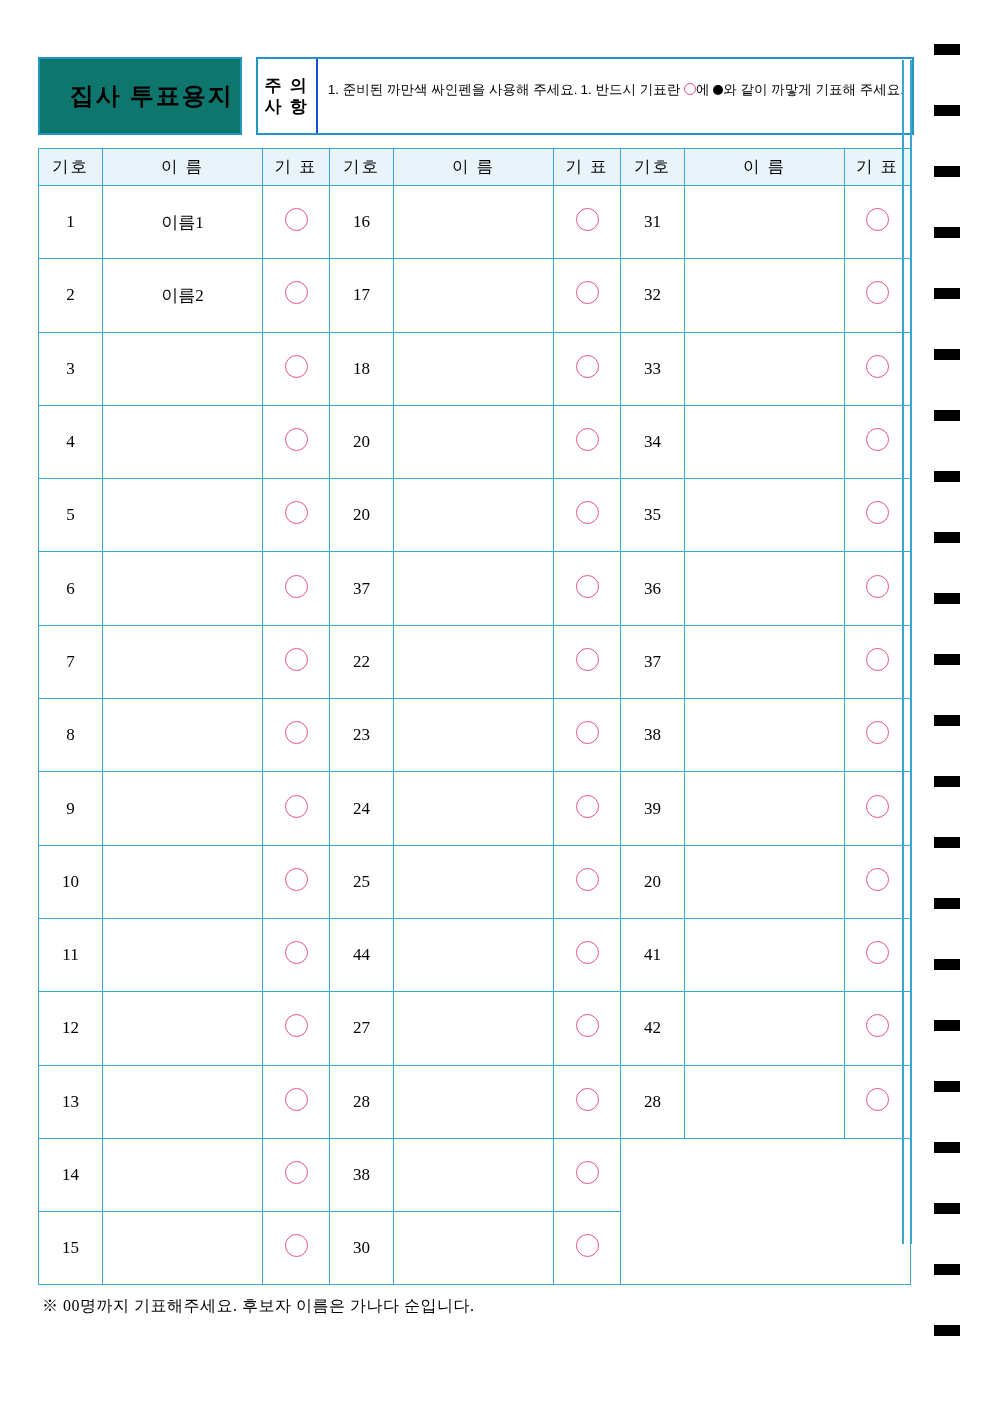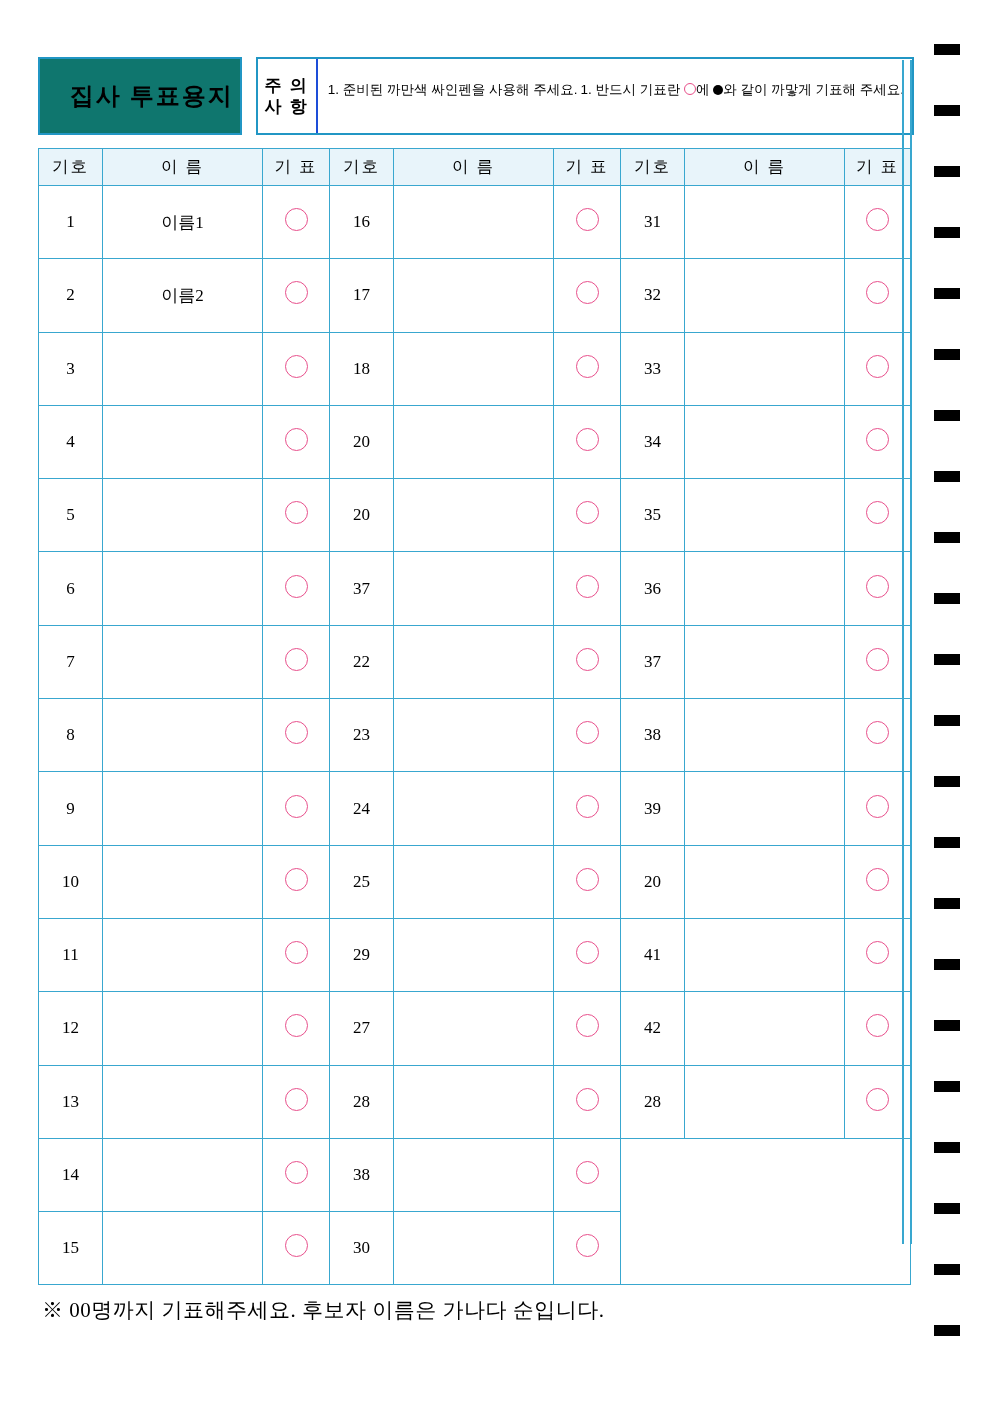"29" td.num { text: 29 -> 44 }
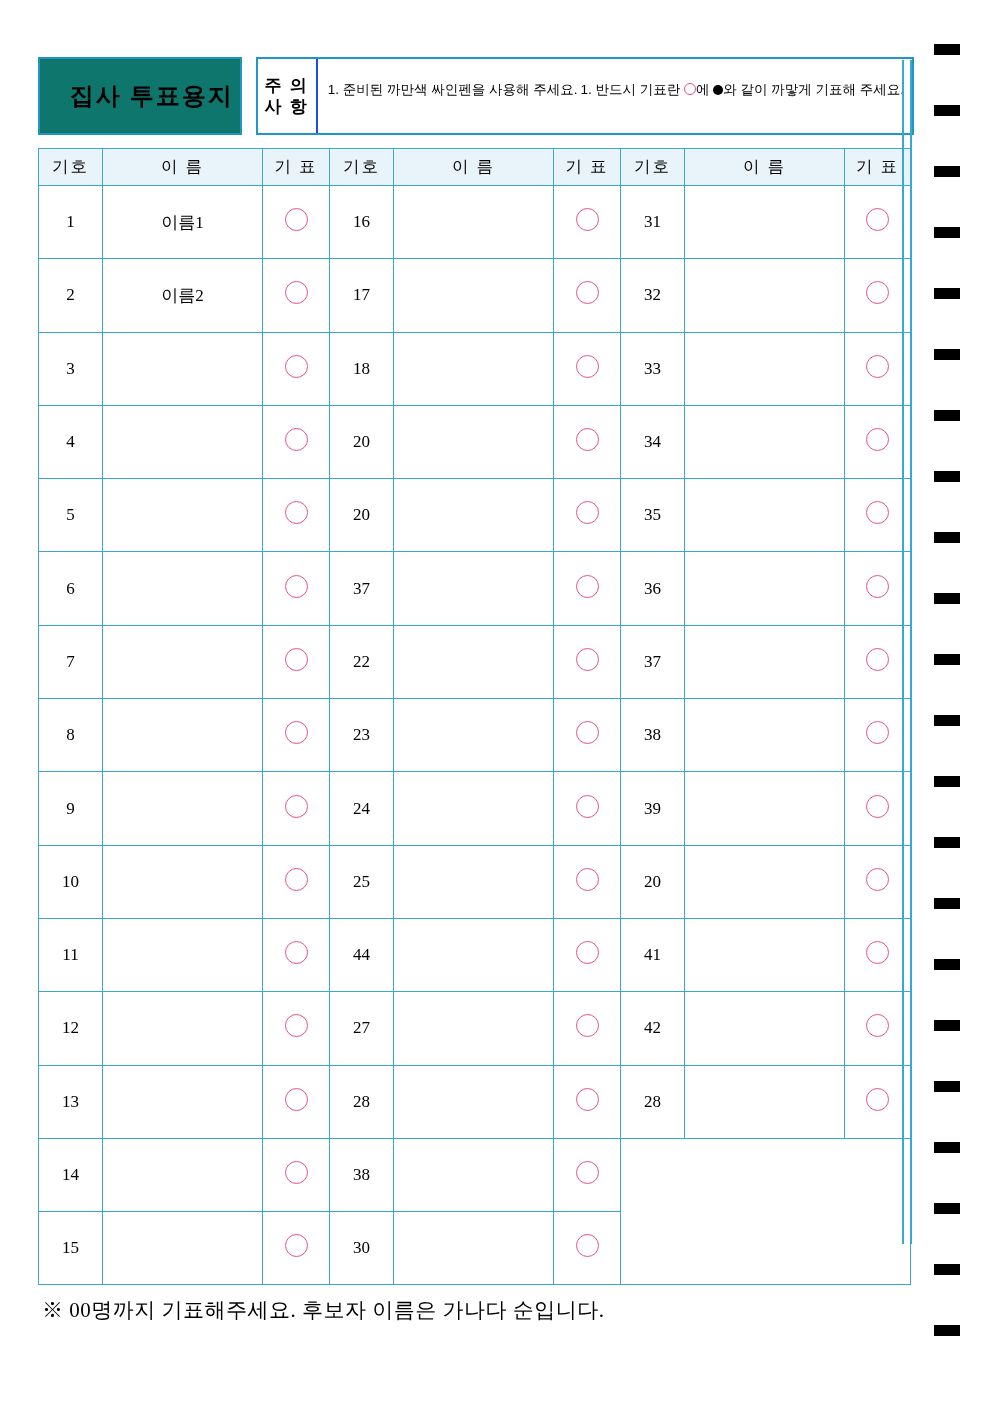"※ 00명까지 기표해주세요. 후보자 이름은" .footnote { font-size: 21px -> 16px }
